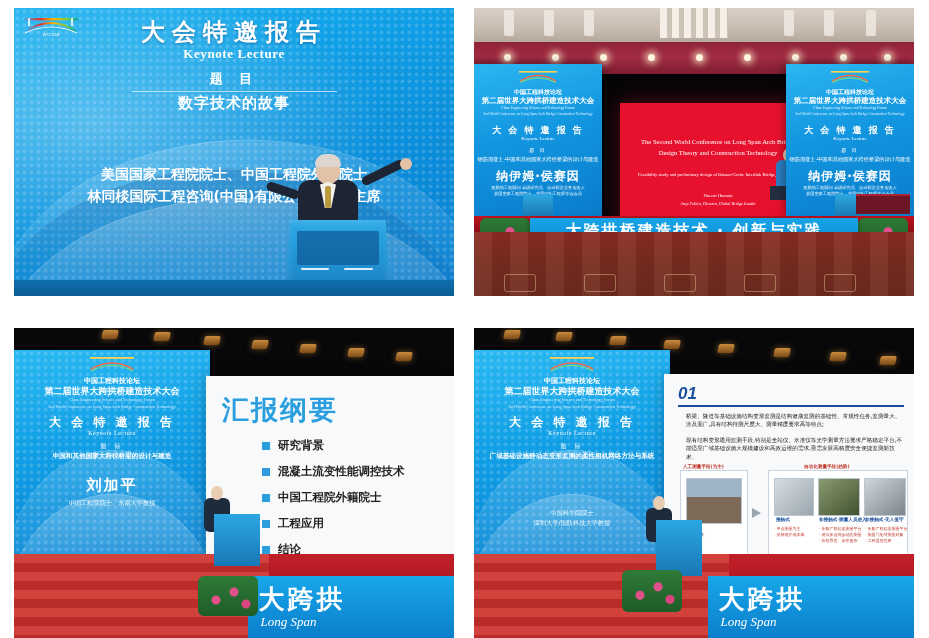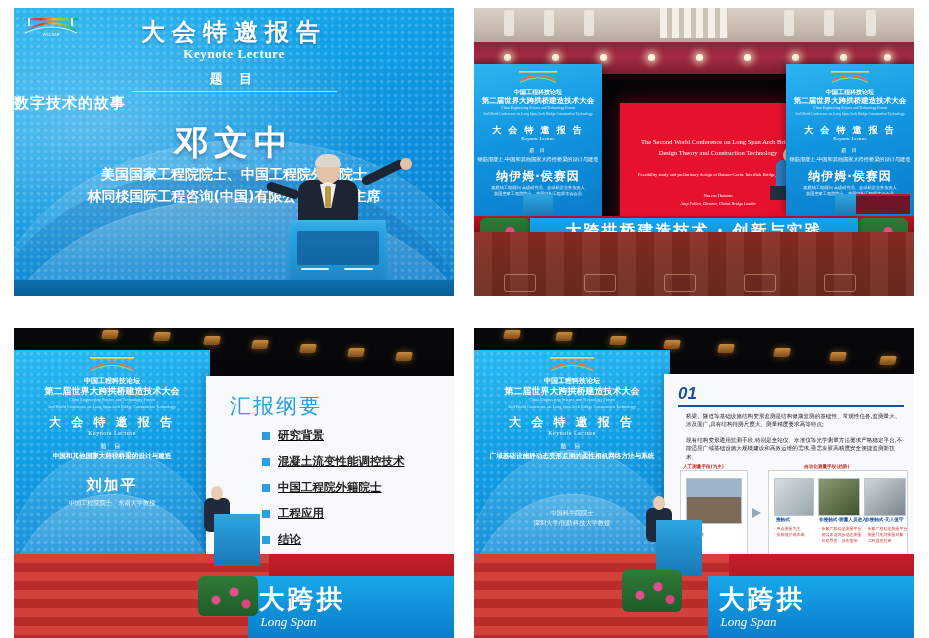"数字技术的故事" .p1-topic { text-align: left -> center }
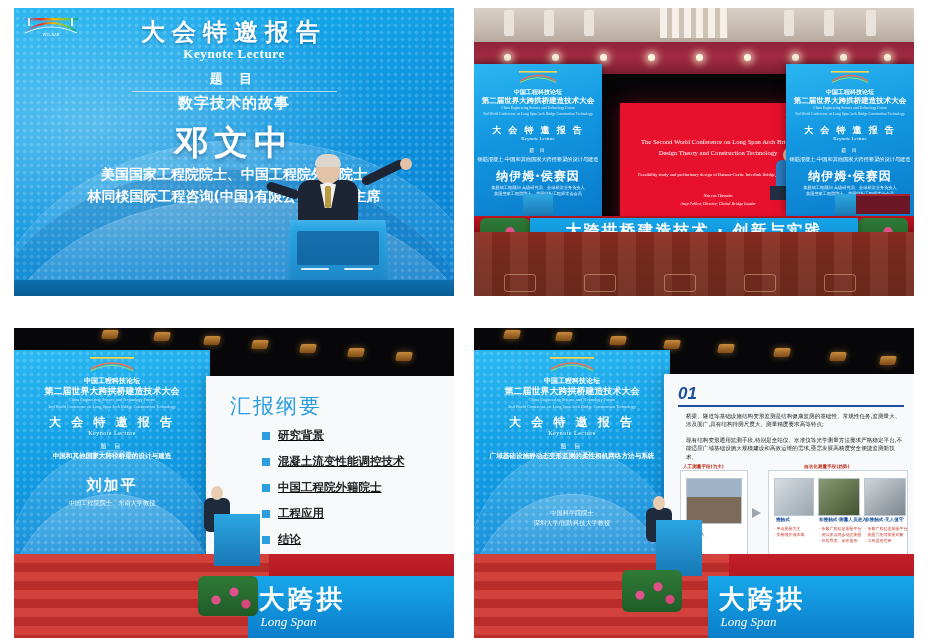"邓文中" div.p1-name { html: <div>邓文中</div> -> none }
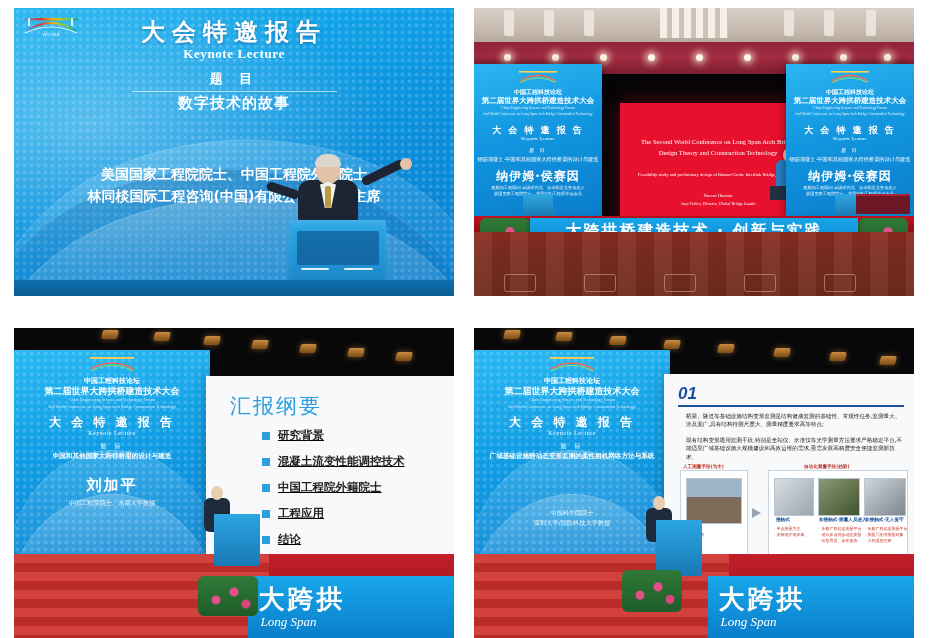"汇报纲要" .s3-title { font-size: 21px -> 27px; font-weight: 400 -> 700; left: 24px -> 16px }
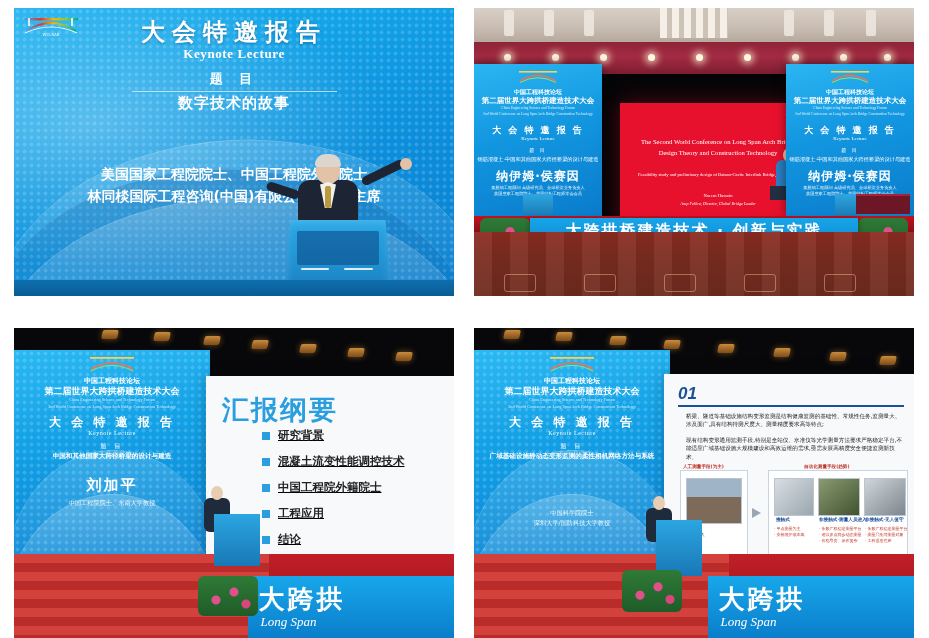"研究背景" .s3-list { text-decoration: underline -> none; top: 52px -> 62px }
